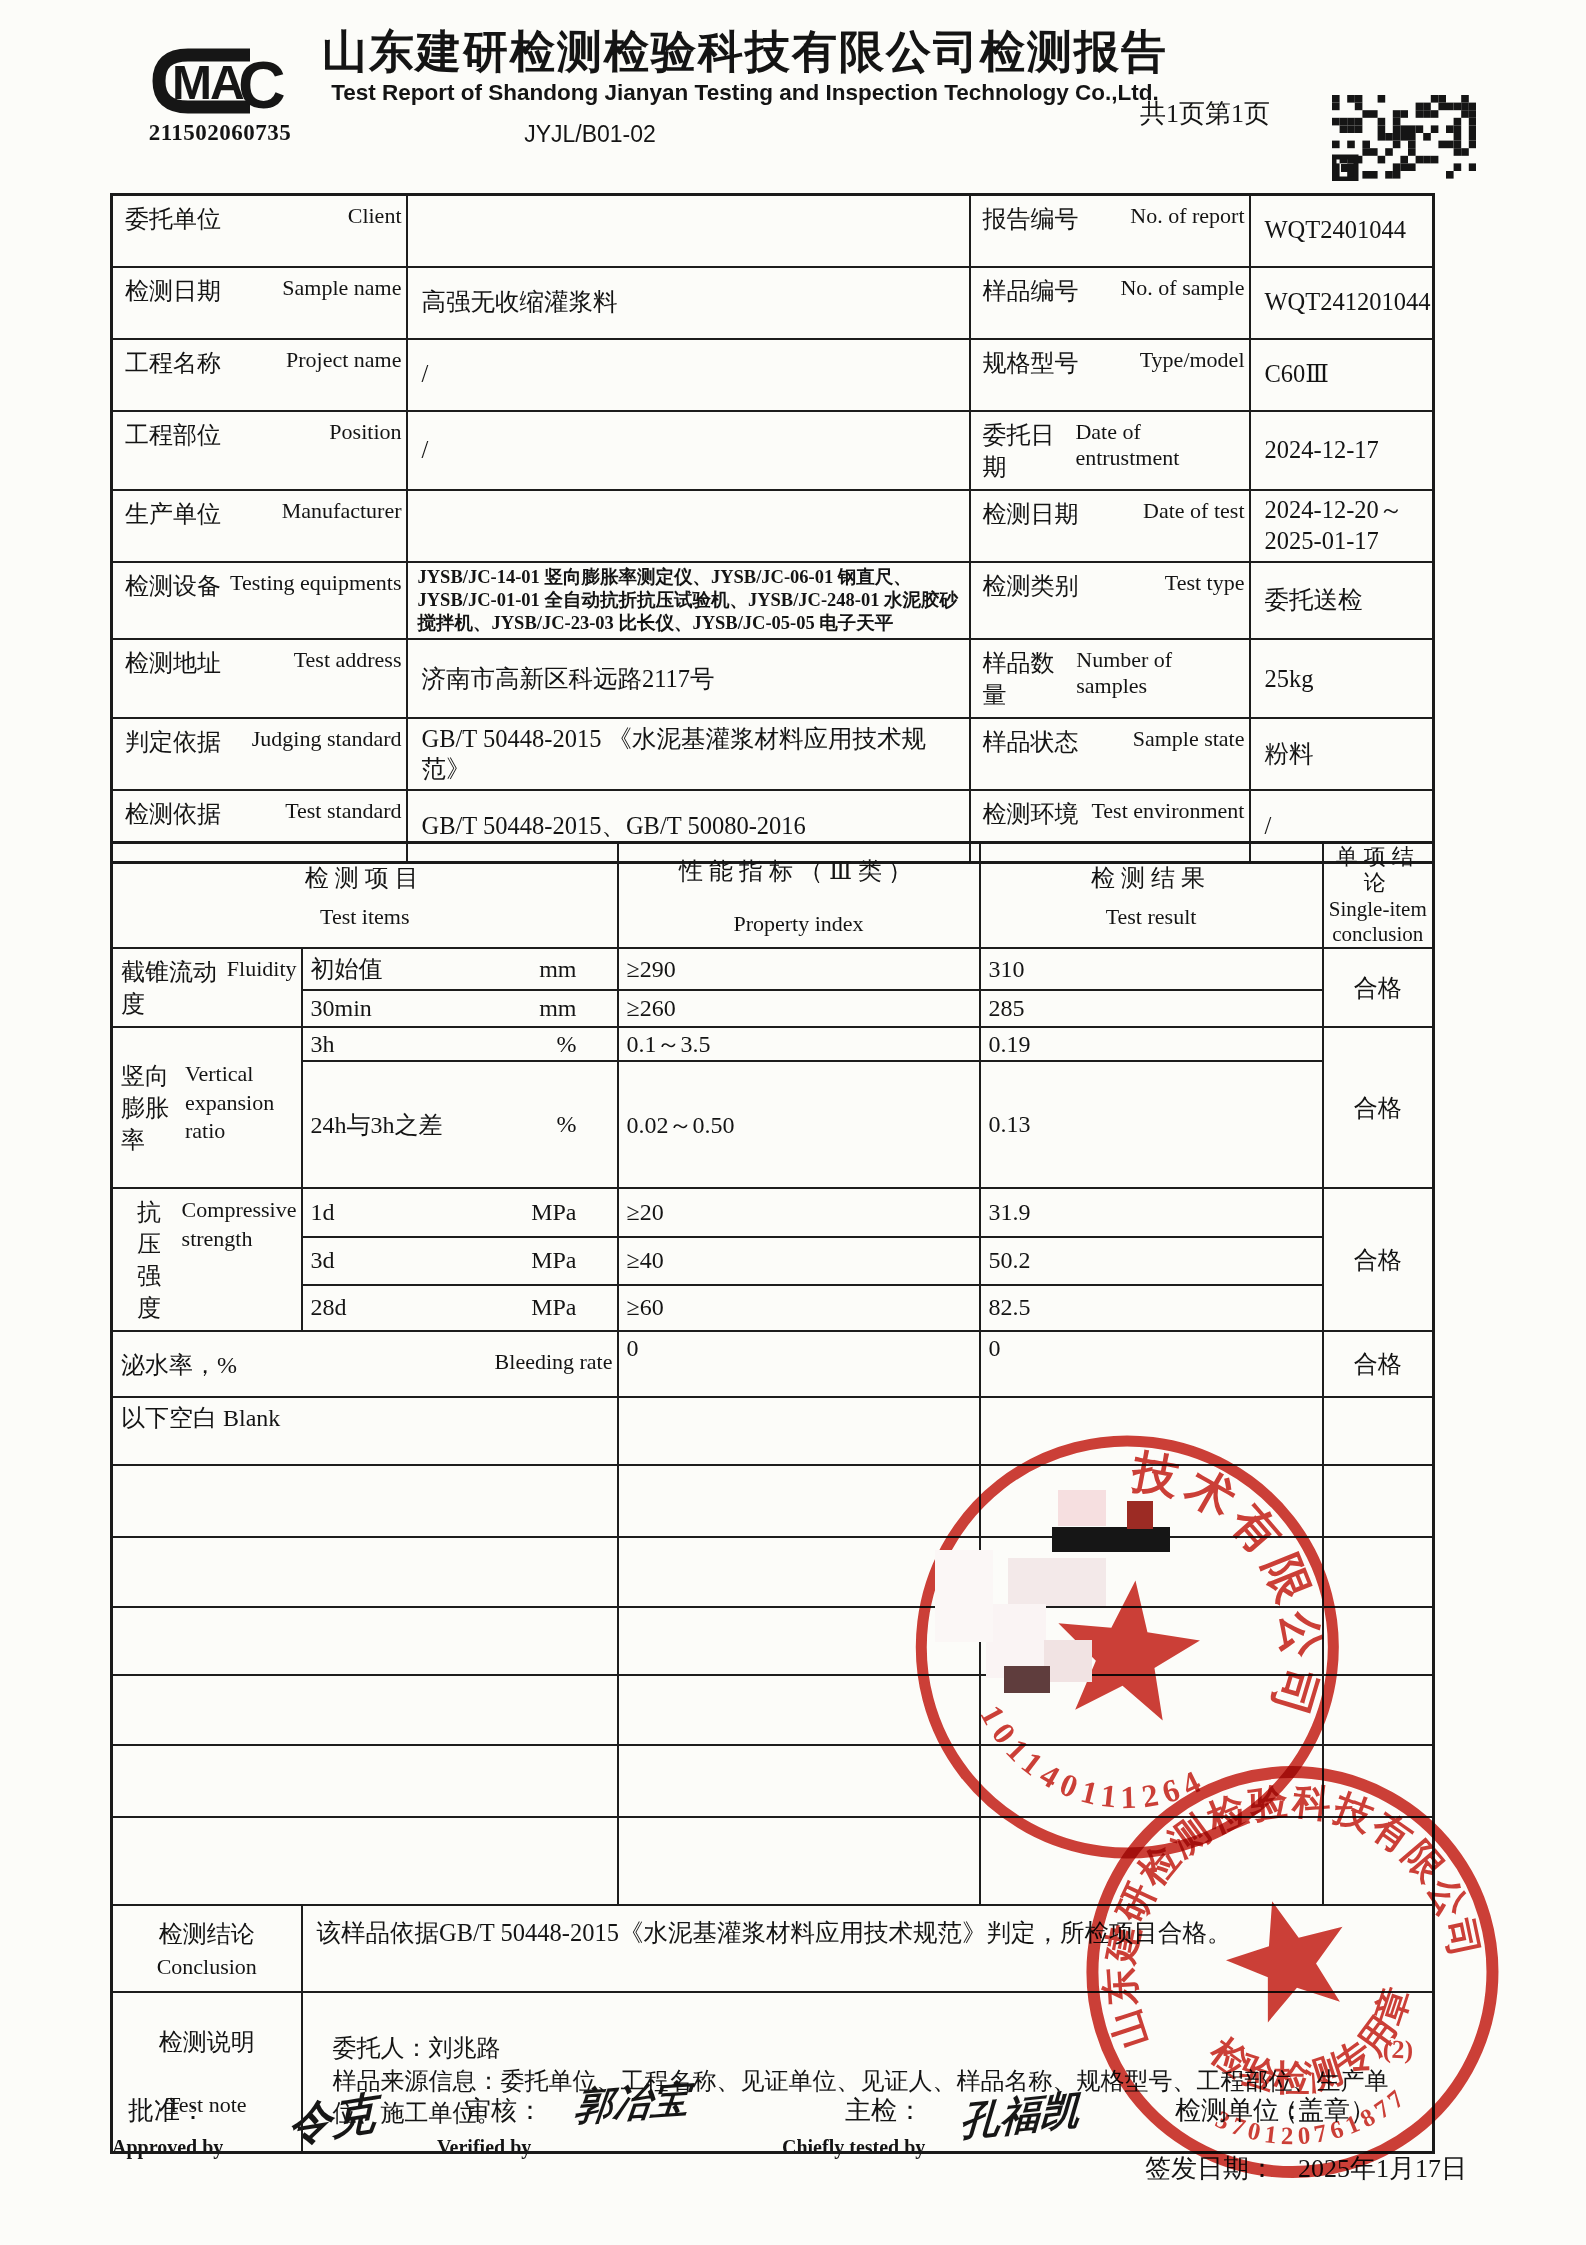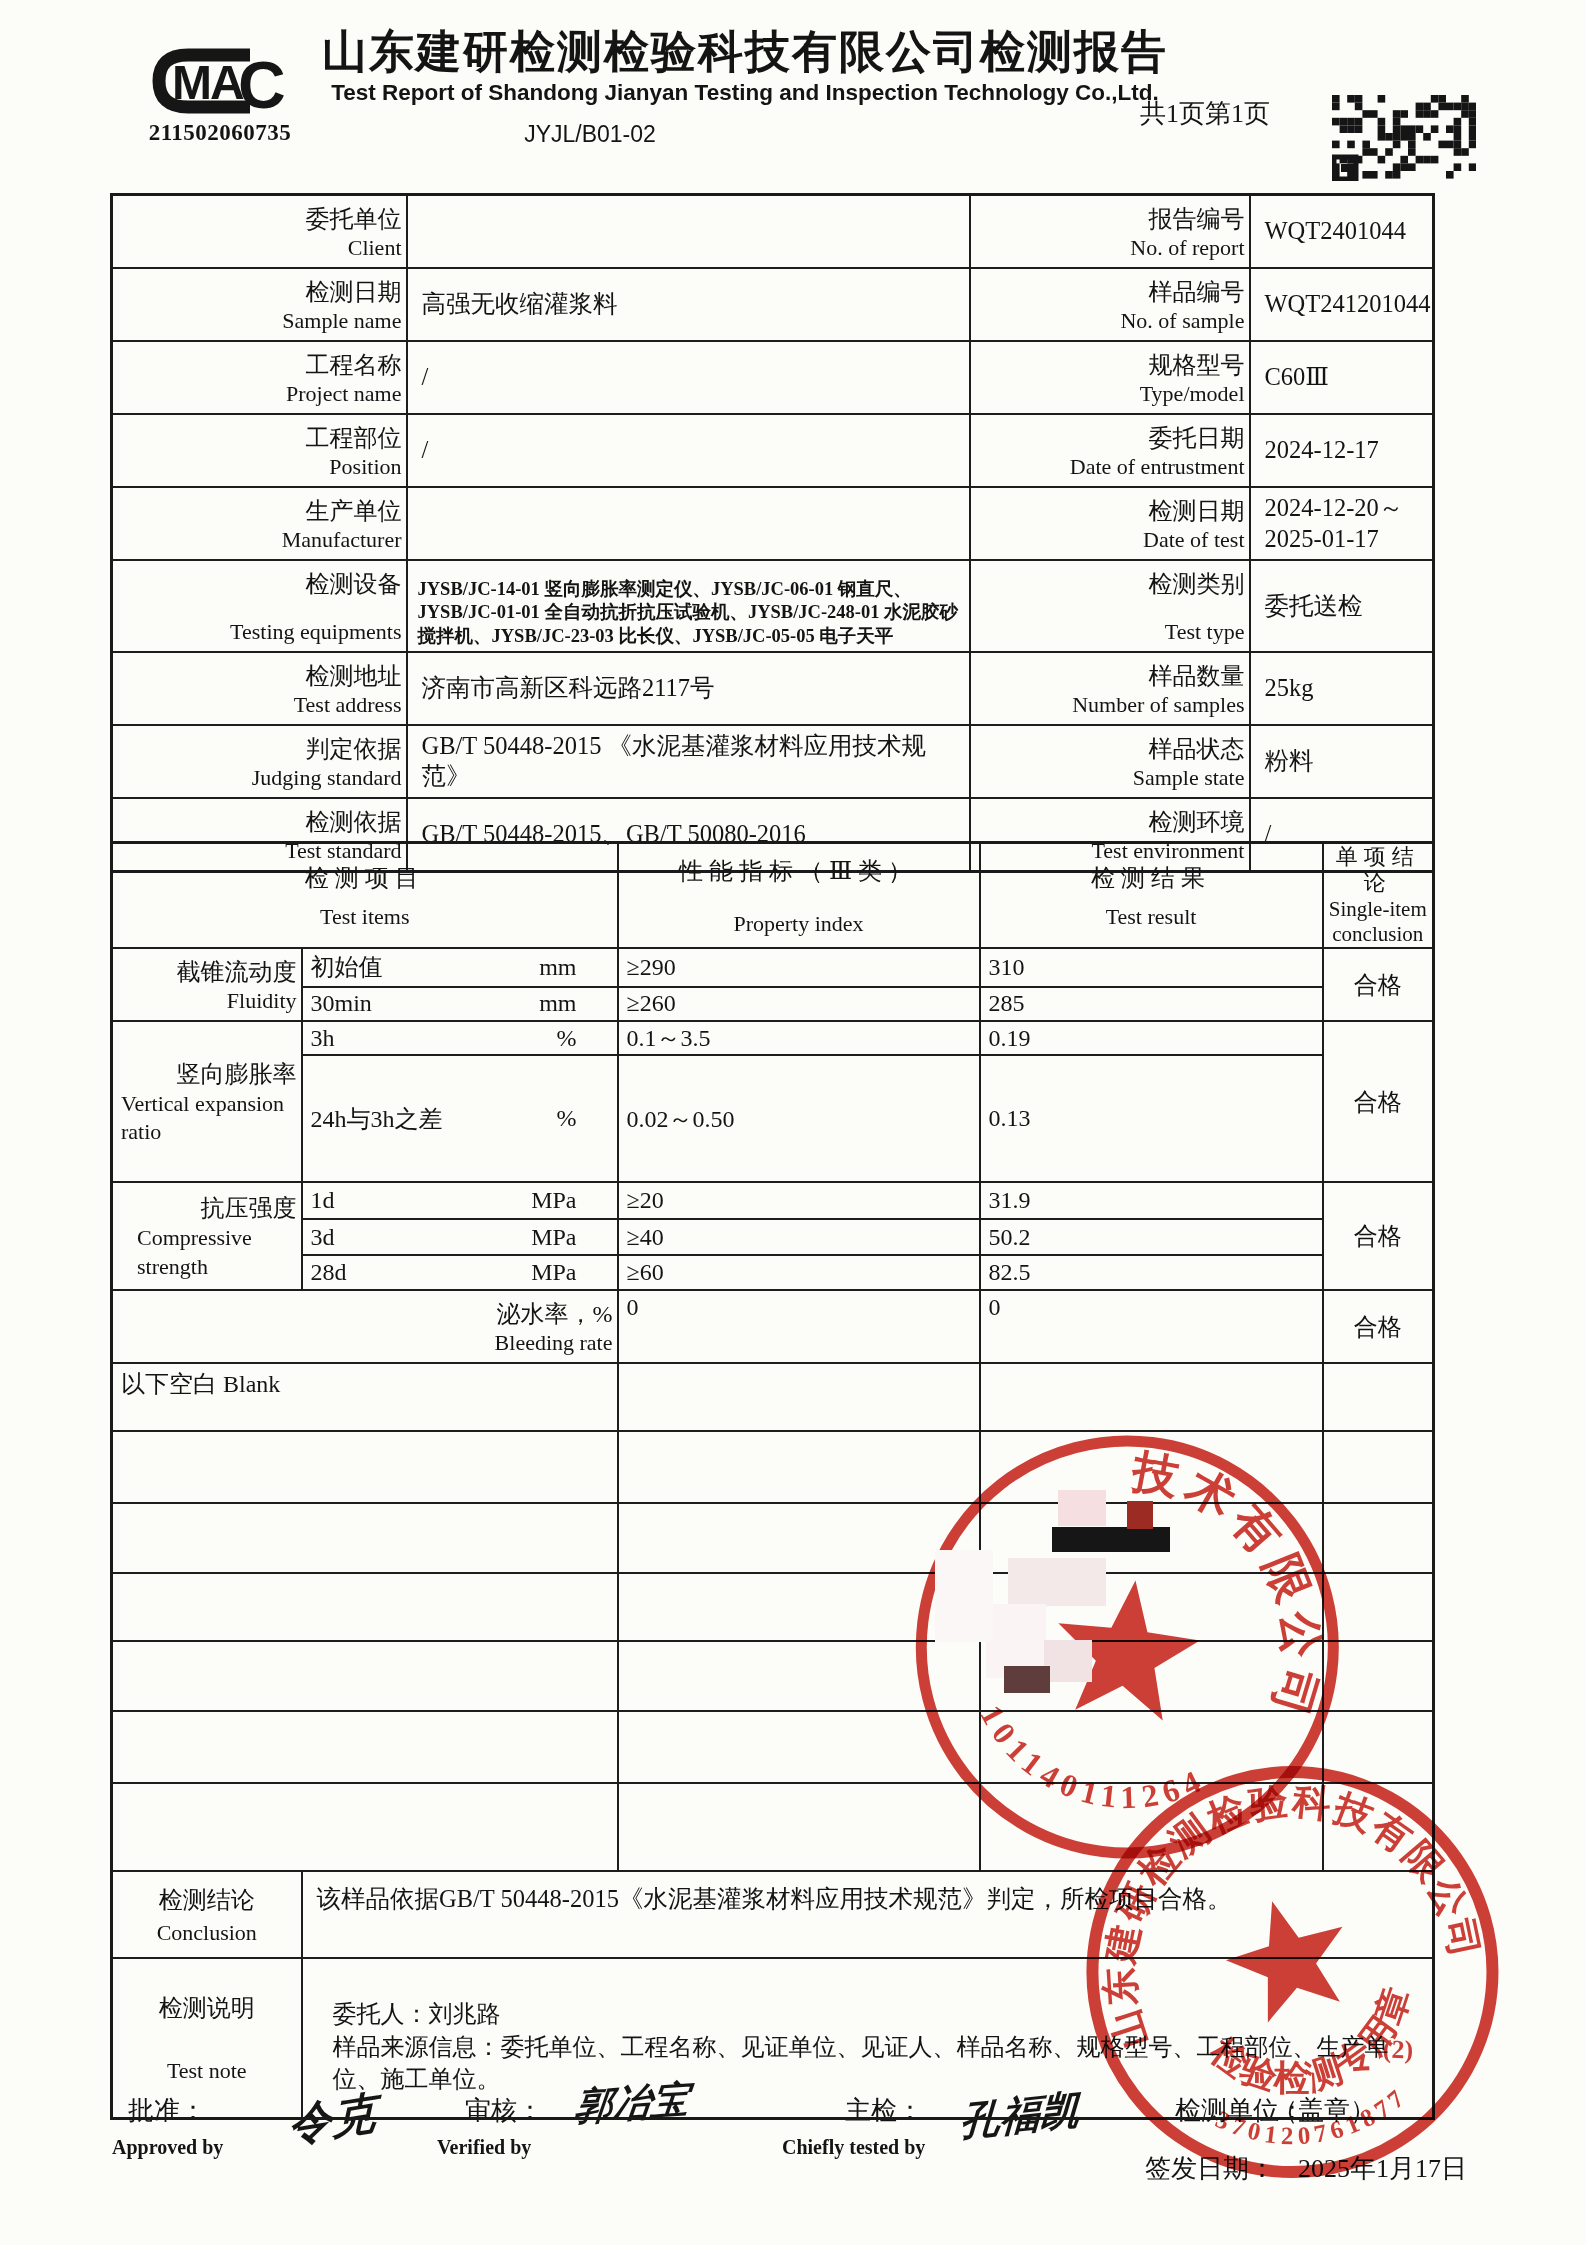"委托单位" .cellL { align-items: flex-end -> none; flex-direction: column -> row }
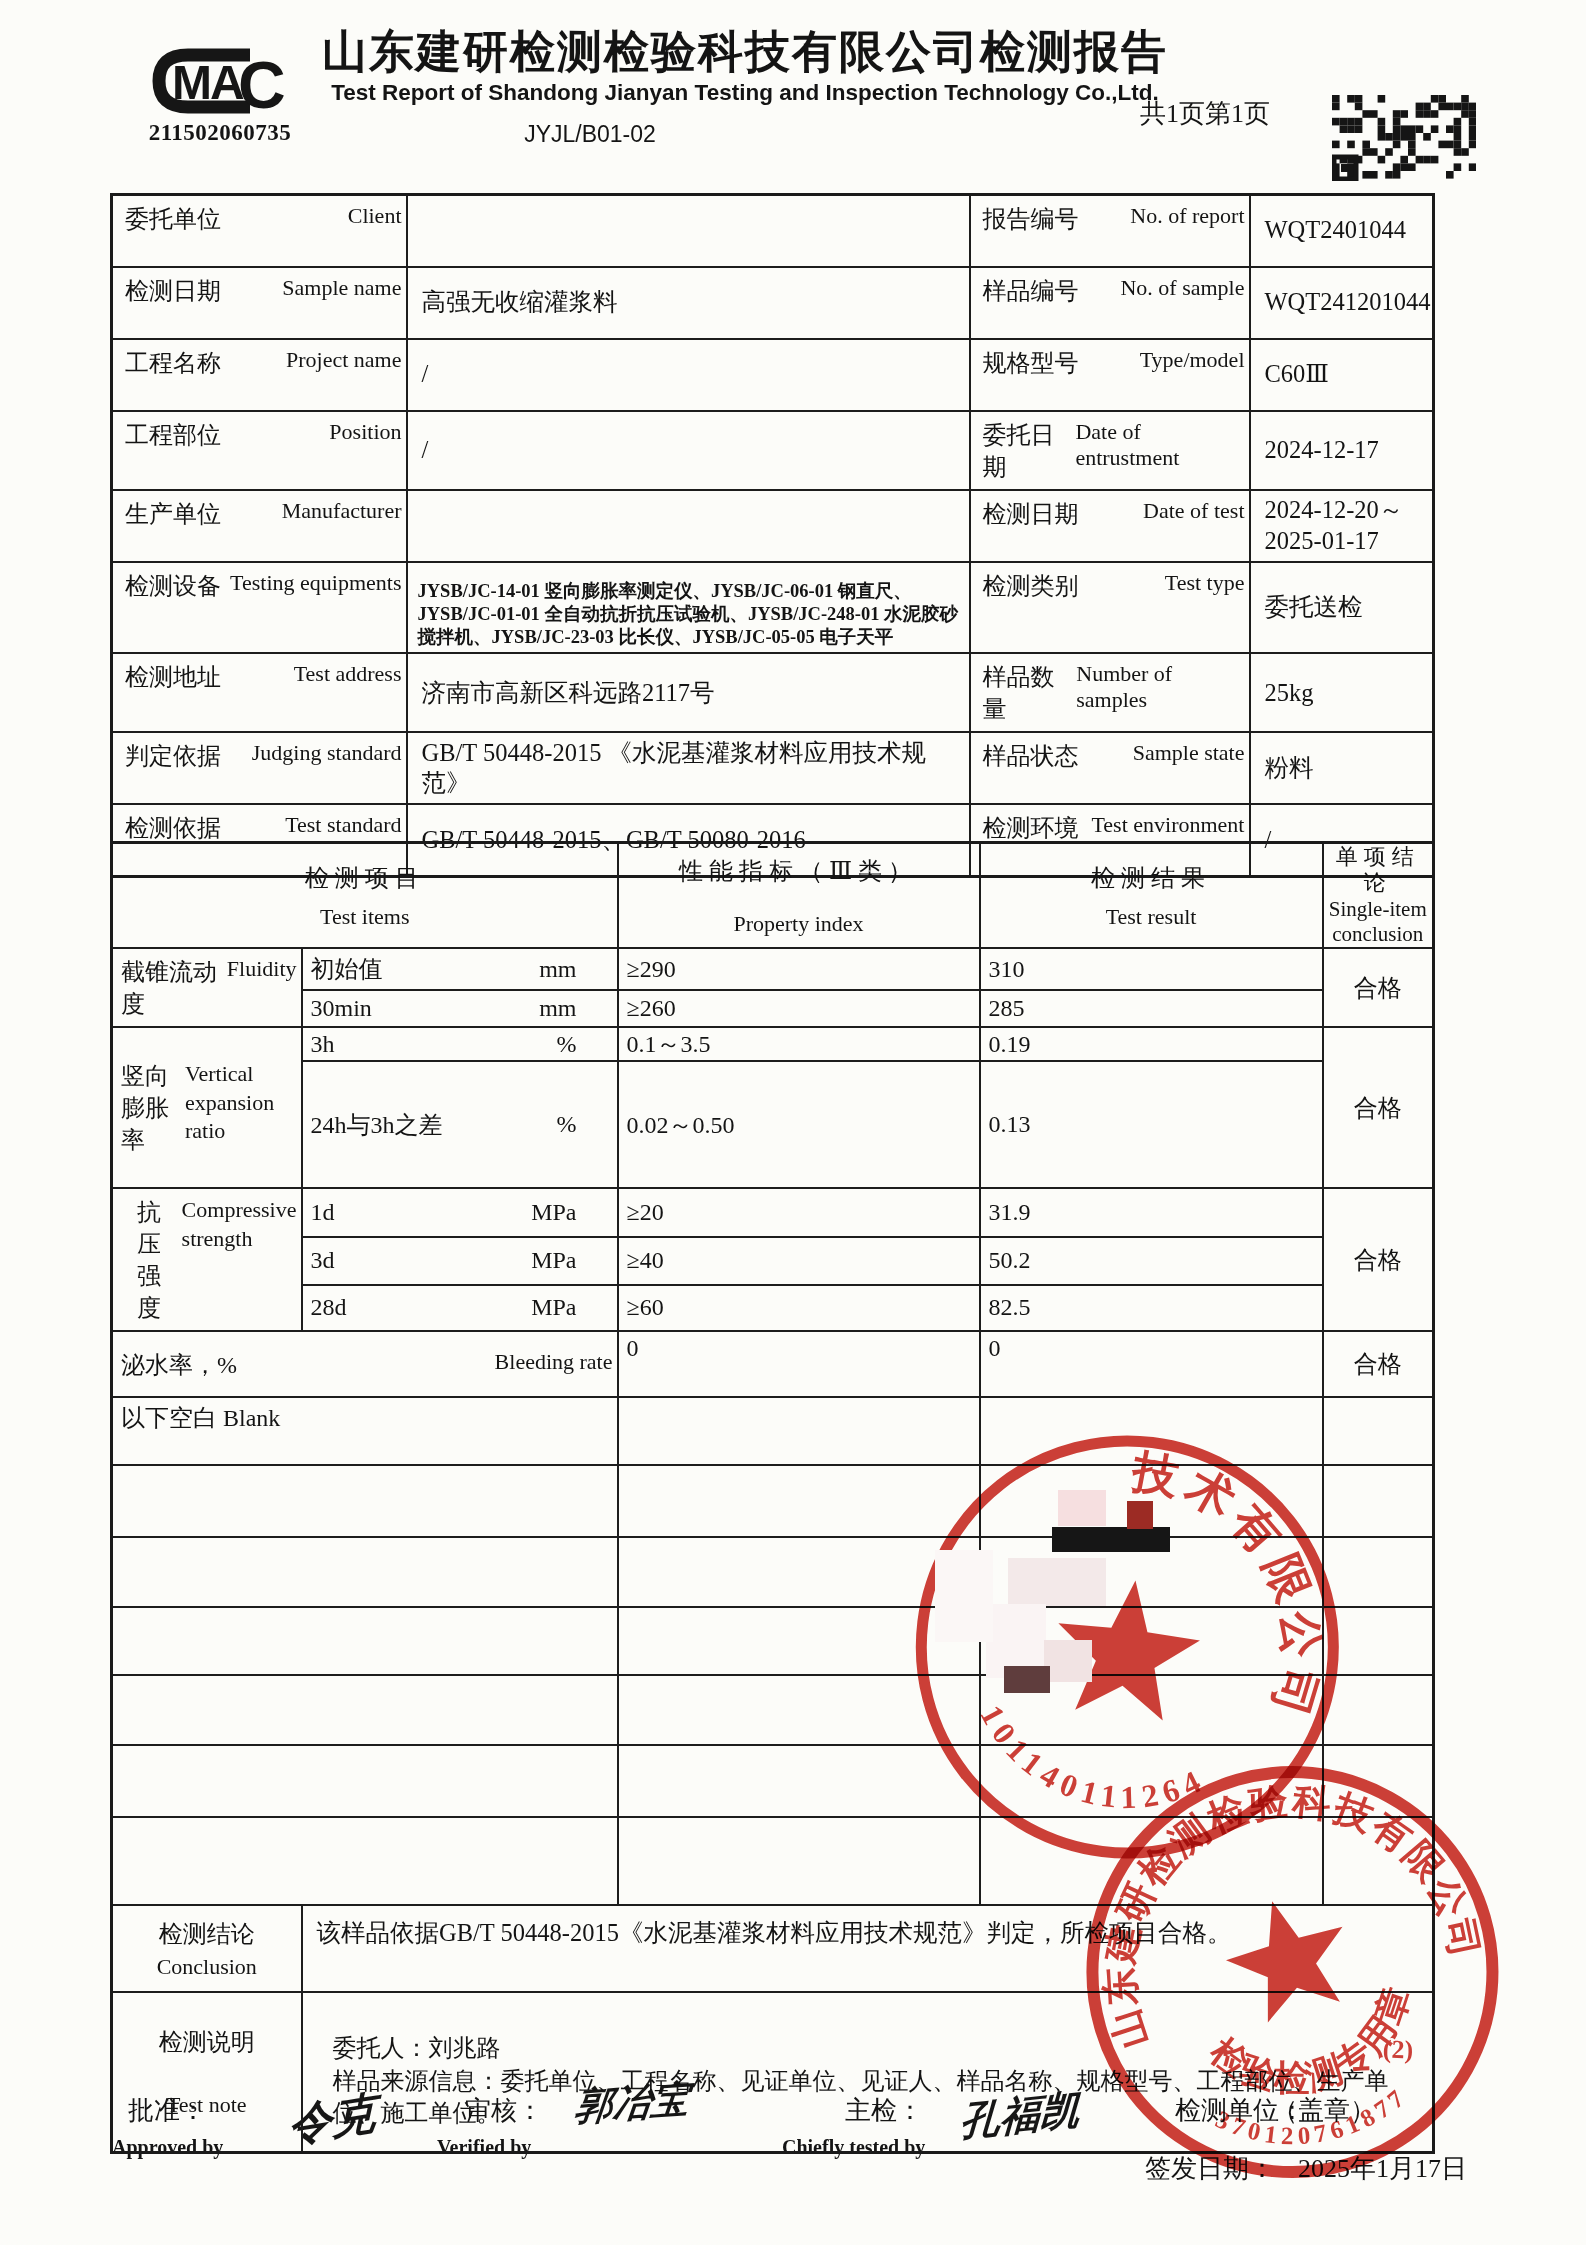"JYSB/JC-14-01 竖向膨胀率测定仪、JYSB/JC-06-01" .small { padding: 17px 4px 3px 10px -> 3px 4px 3px 10px }
